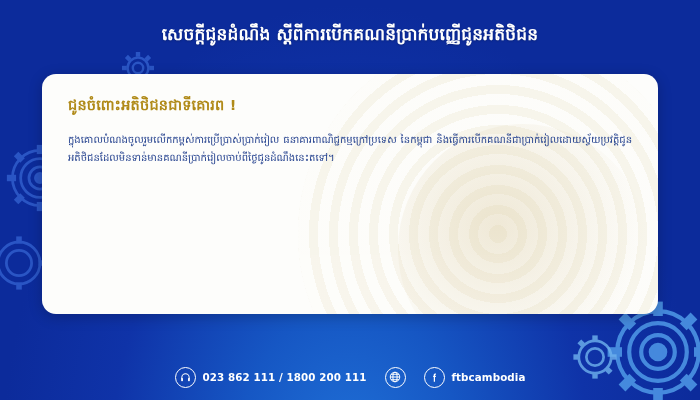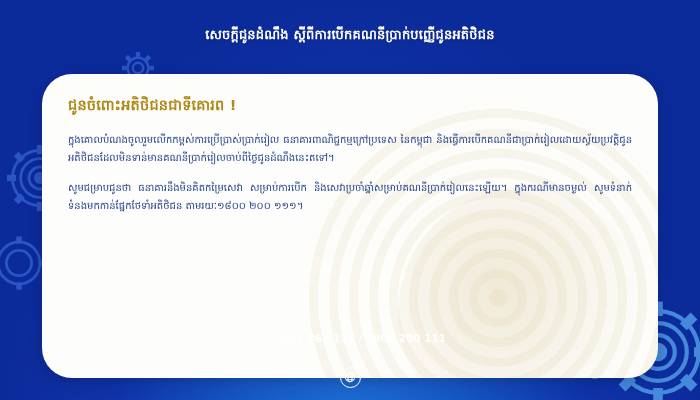"សេចក្ដីជូនដំណឹង" .title { font-size: 13px -> 17px }
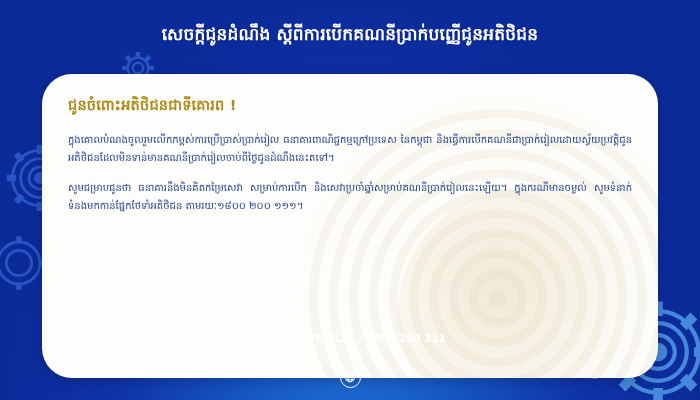"ជូនចំពោះអតិថិជនជាទីគោរព !" .card { border-radius: 30px -> 14px; height: 304px -> 240px }
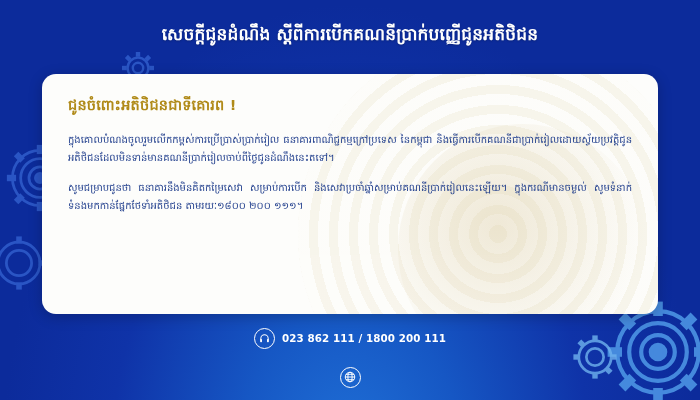"សូមជម្រាបជូនថា ធនាគារនឹងមិនគិតកម្រៃសេវា" p.para { html: <p>សូមជម្រាបជូនថា ធនាគារនឹងមិនគិតកម្រៃសេវា សម្រាប់ការបើក និងសេវាប្រចាំឆ្នាំសម្រាប់គណនីប្រាក់រៀលនេះឡើយ។ ក្នុងករណីមានចម្ងល់ សូមទំនាក់ទំនងមកកាន់ផ្នែកថែទាំអតិថិជន តាមរយៈ១៨០០ ២០០ ១១១។</p> -> none }
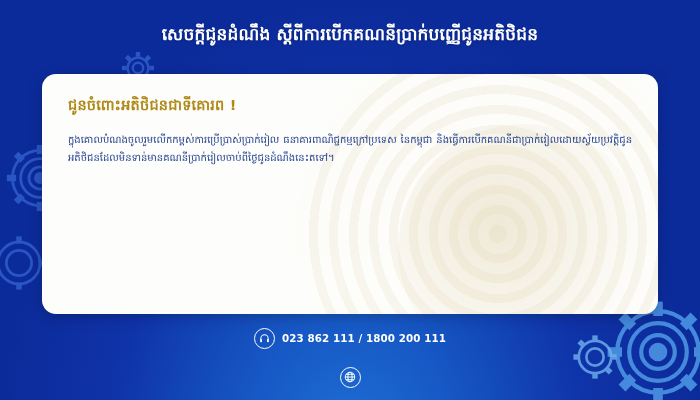"023 862 111 / 1800" .footer { flex-direction: column -> none }
